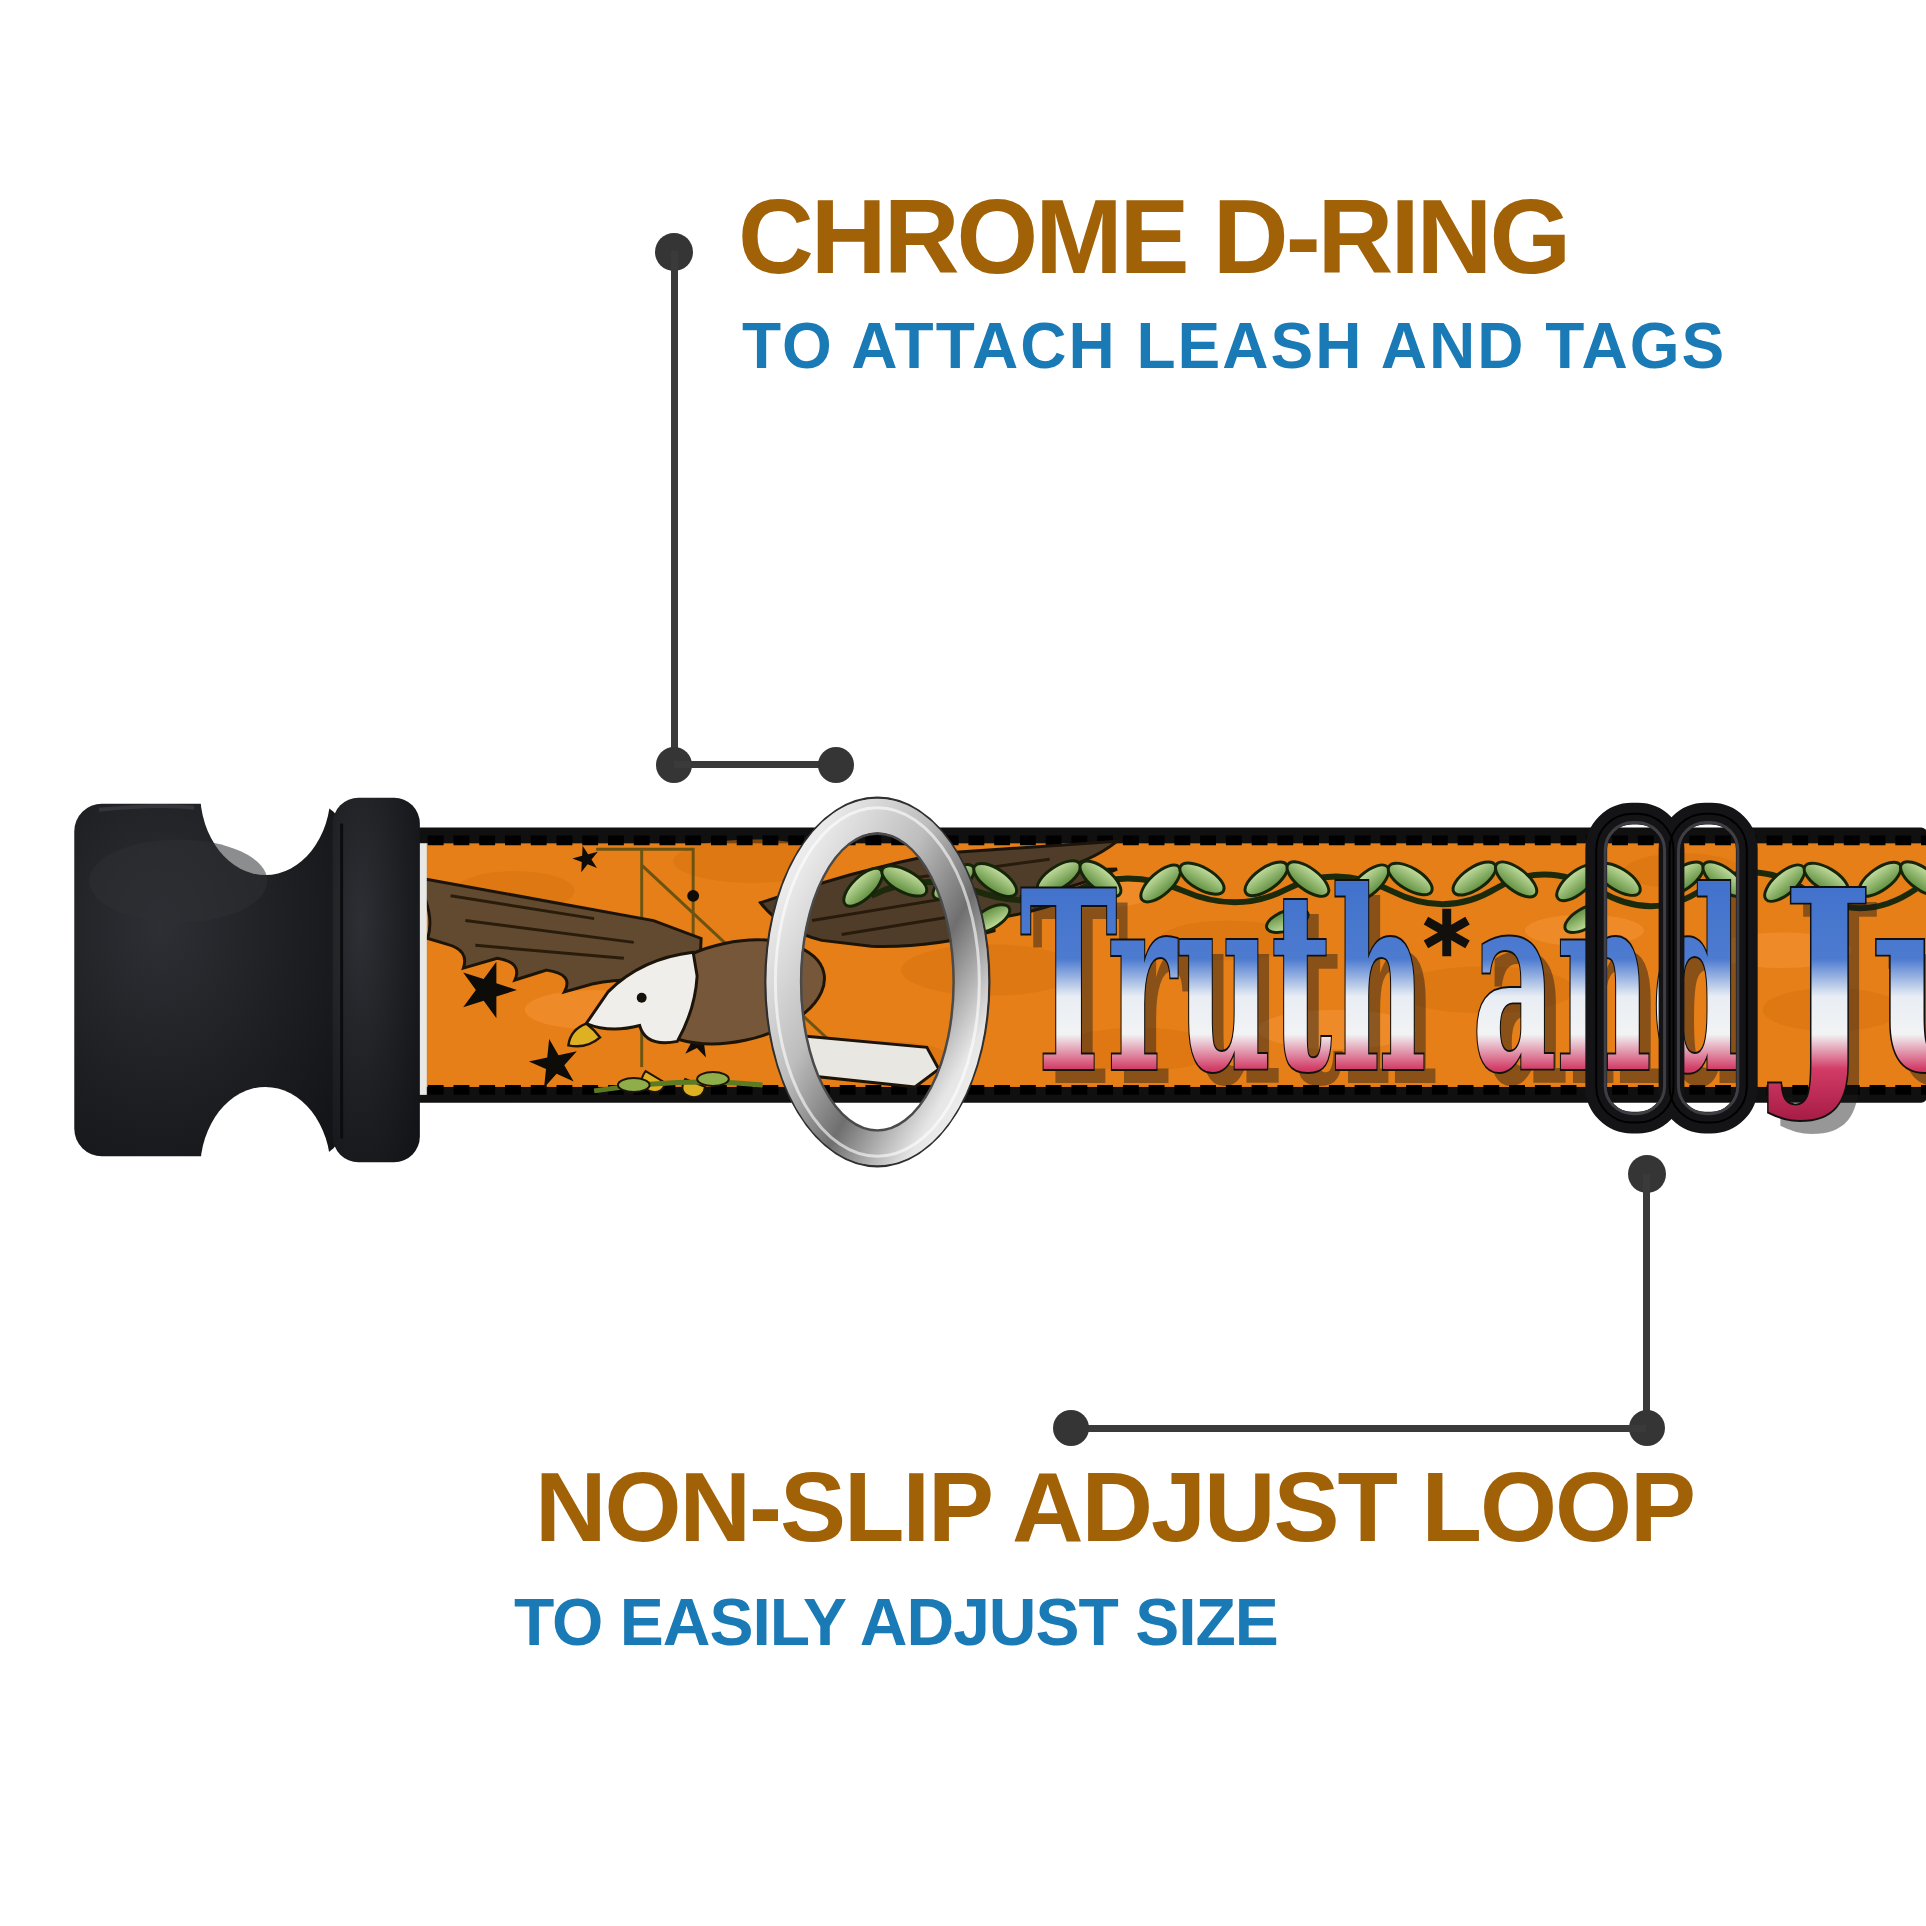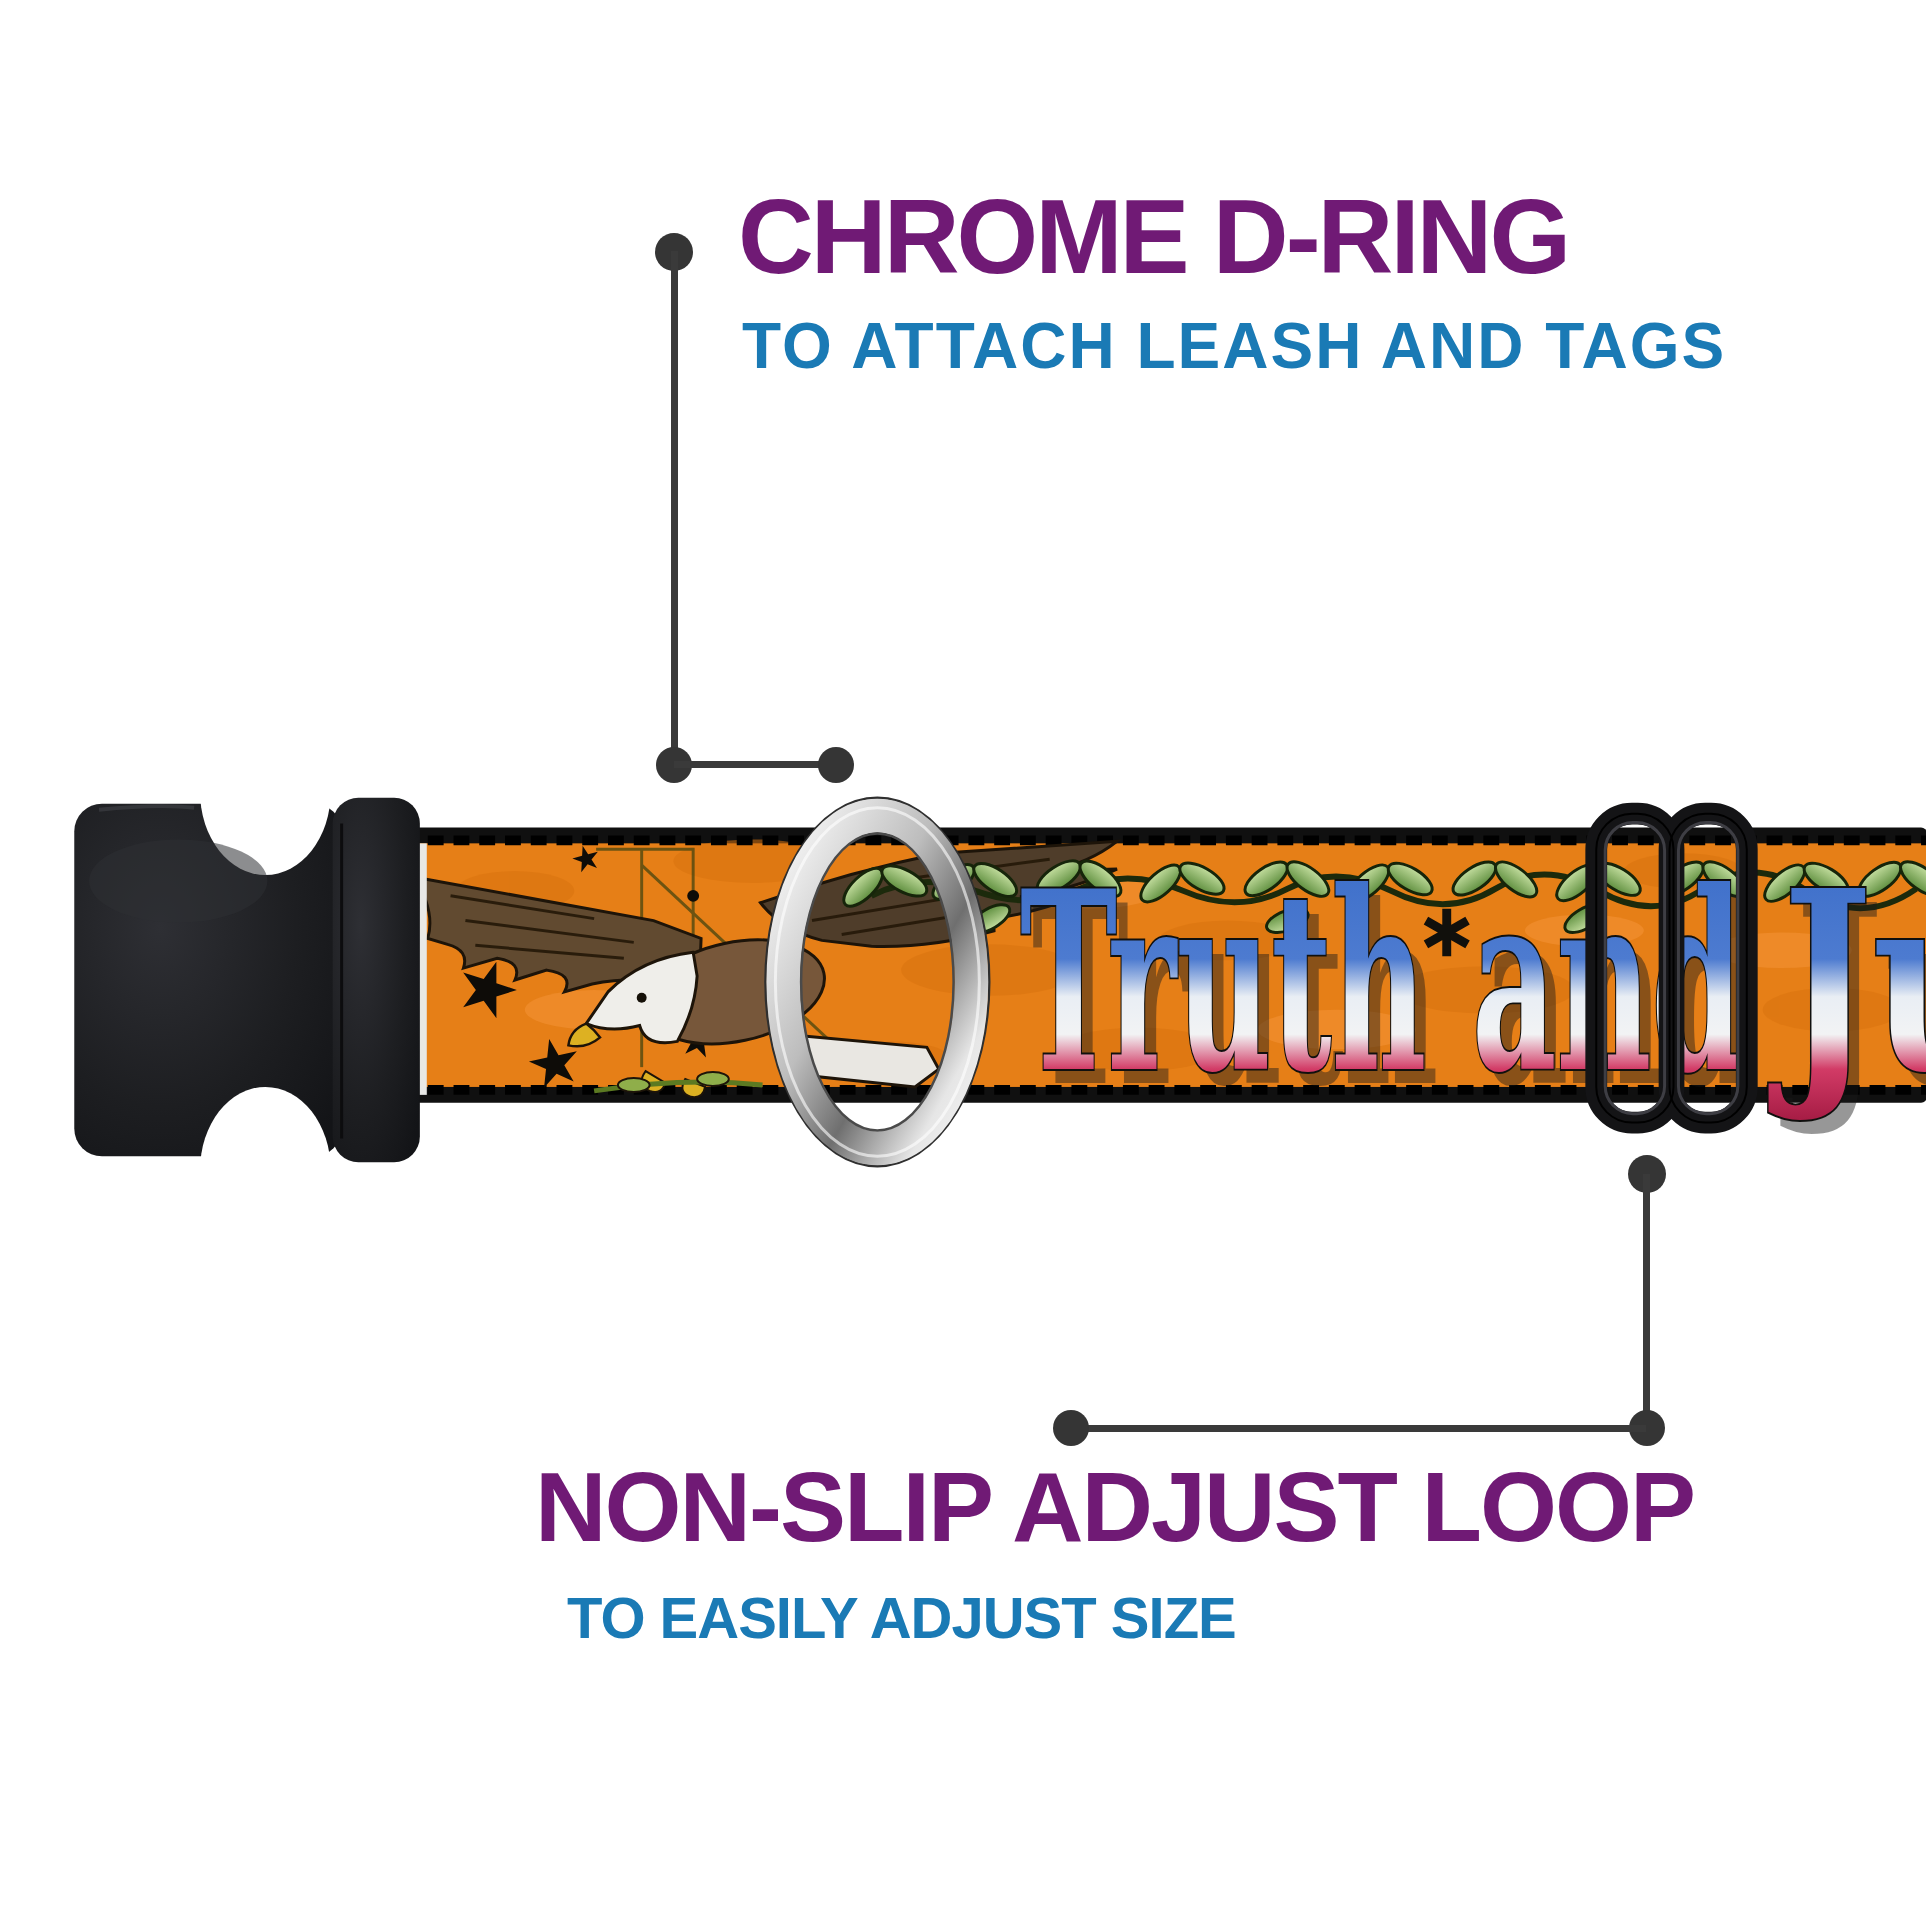"CHROME D-RING" .title { color: #701a75 -> #a16207 }
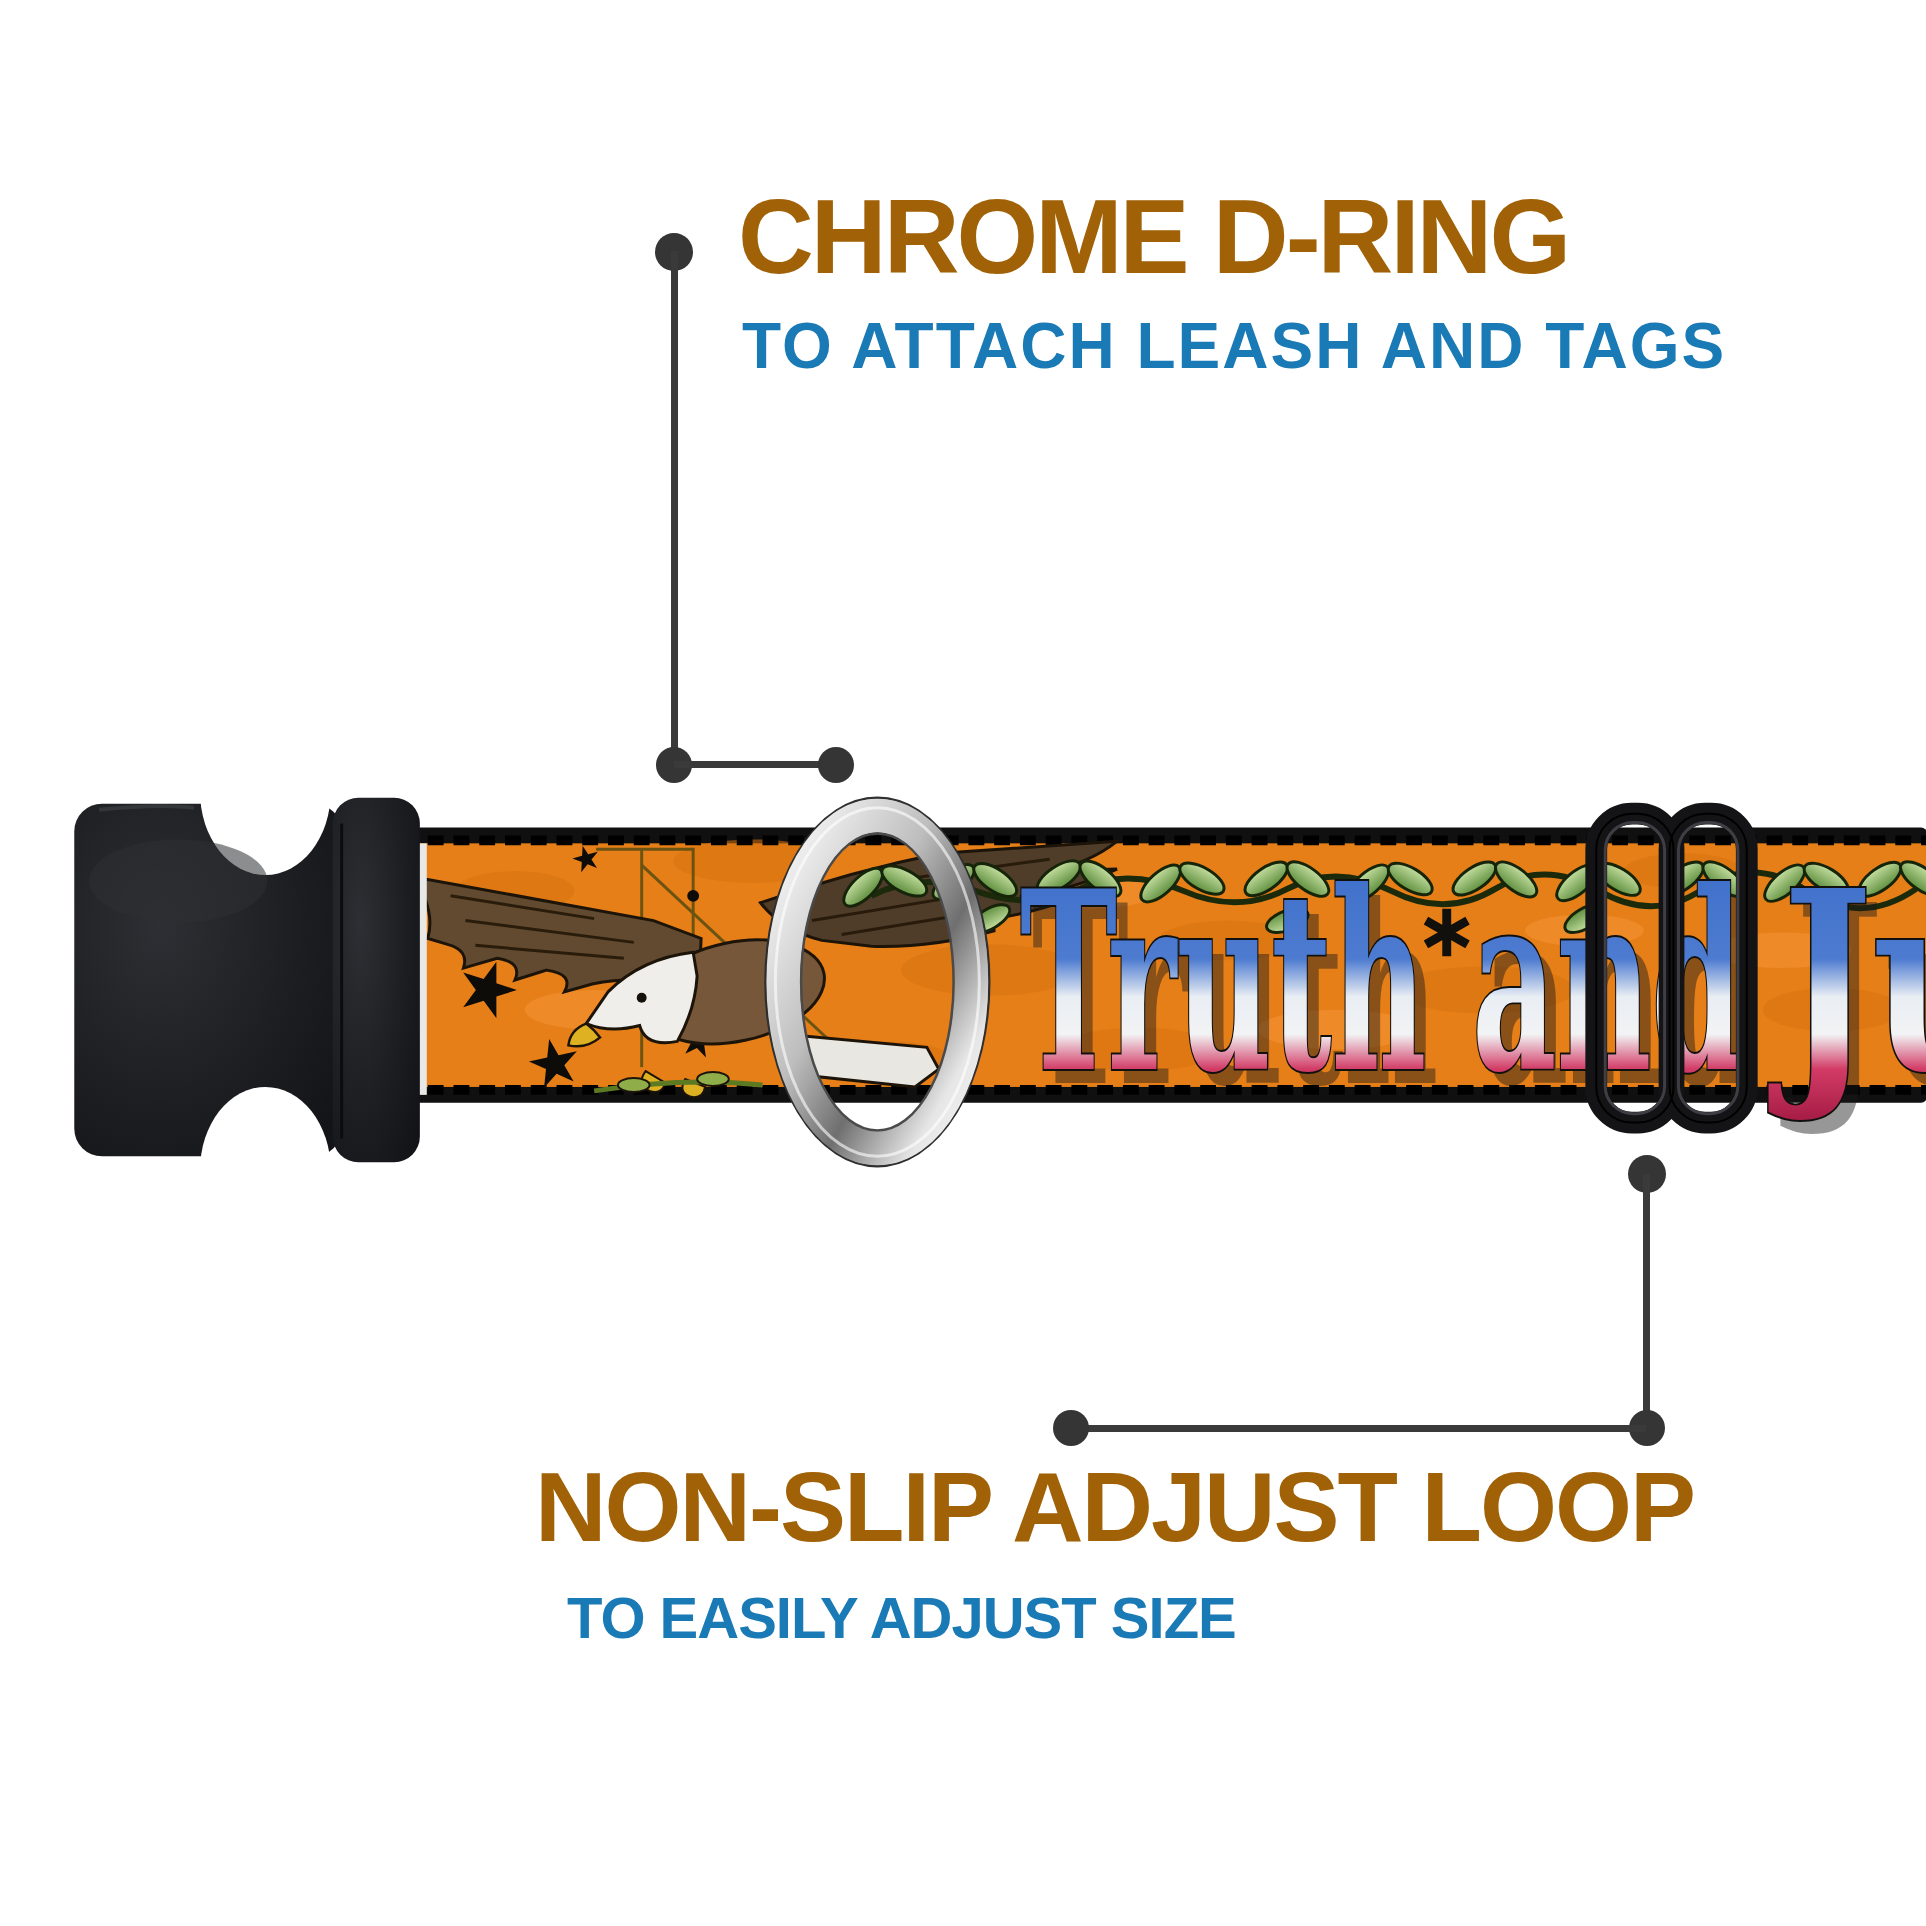"TO EASILY ADJUST SIZE" #bottom-subtitle { font-size: 58px -> 66px; left: 567px -> 514px }
